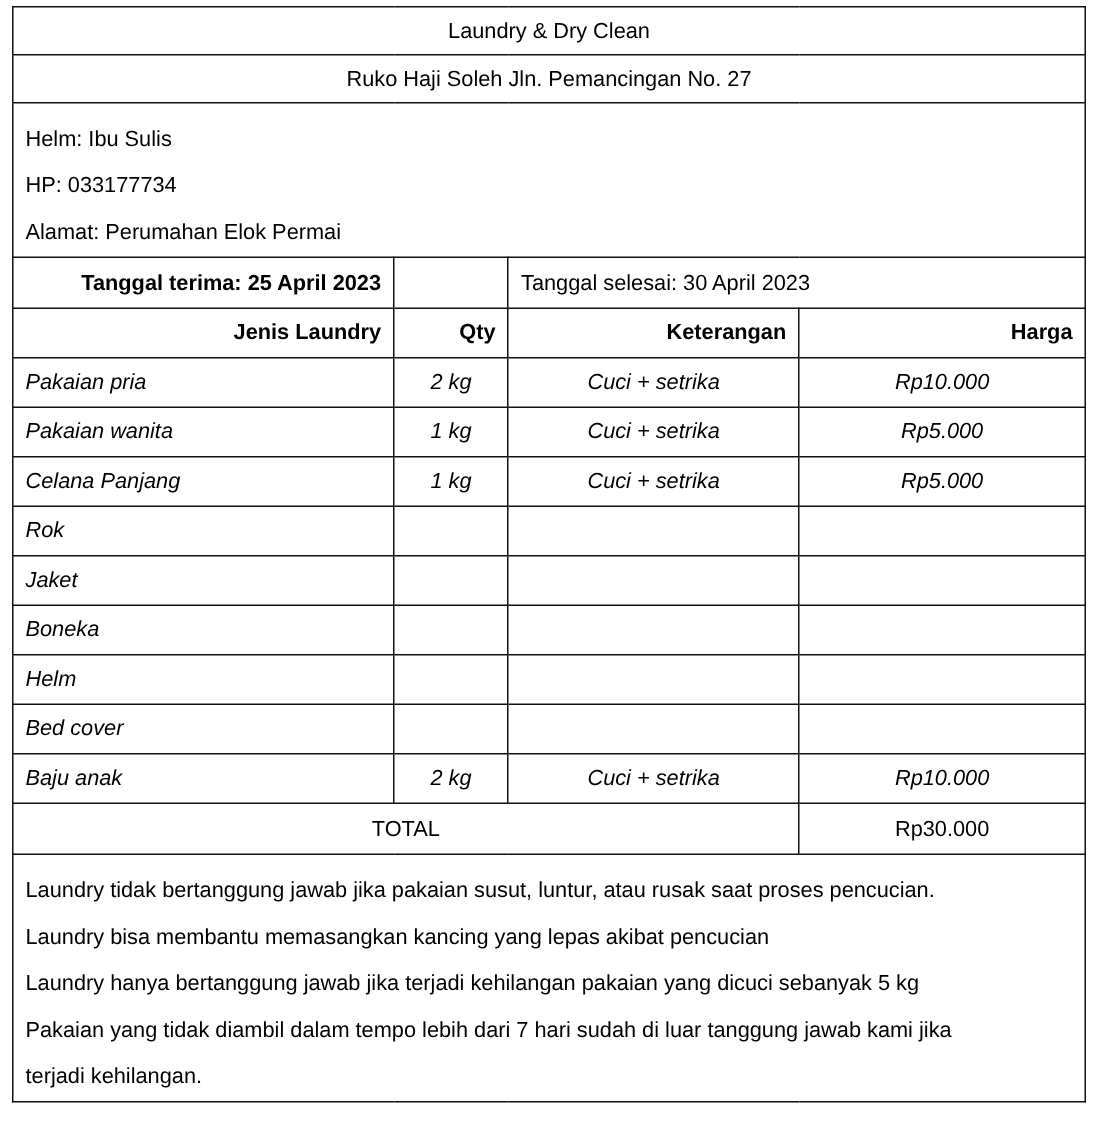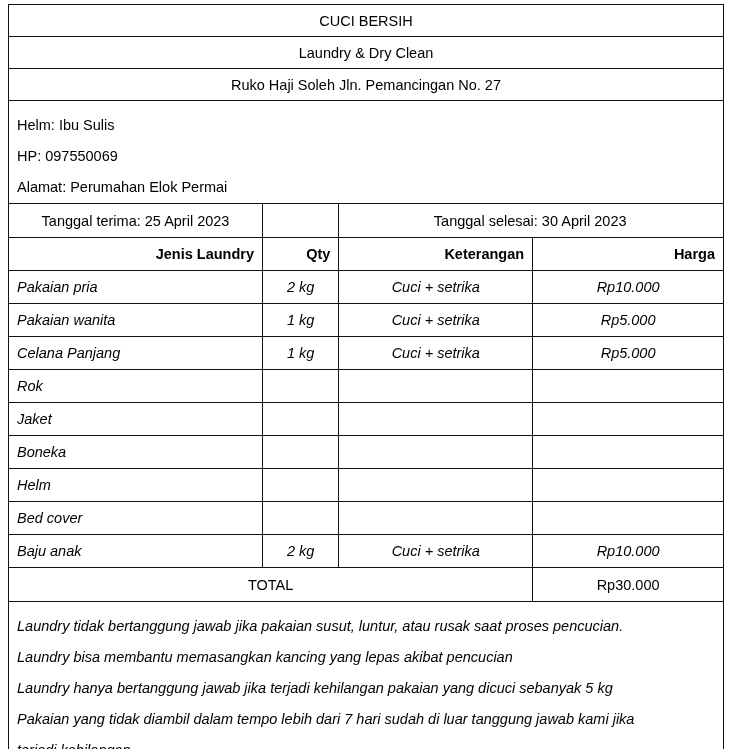"CUCI BERSIH" tr.title-row { html: <tr> <td> <div> <span>CUCI BERSIH</span> </div> </td> </tr> -> none }
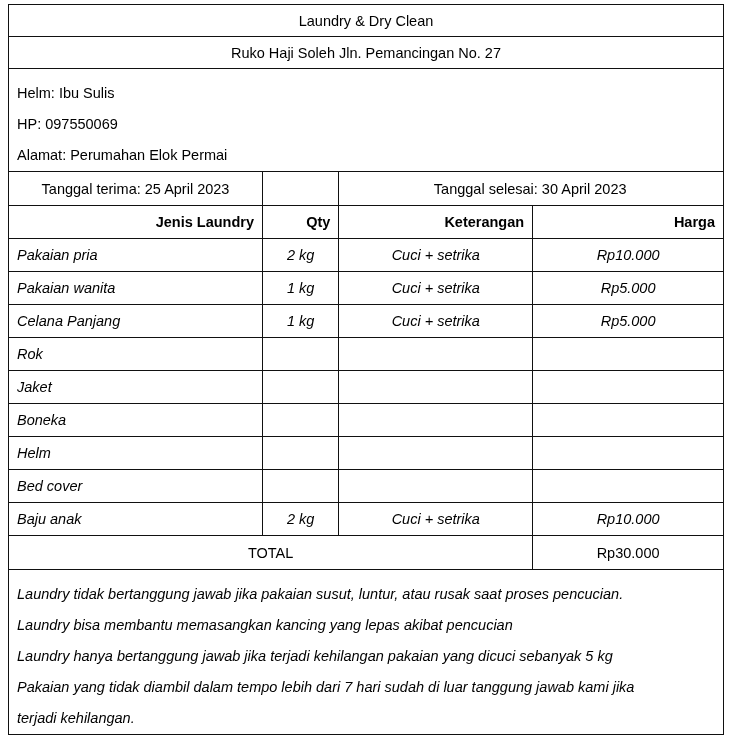"HP: 097550069" div.info-line { text: 097550069 -> 033177734 }
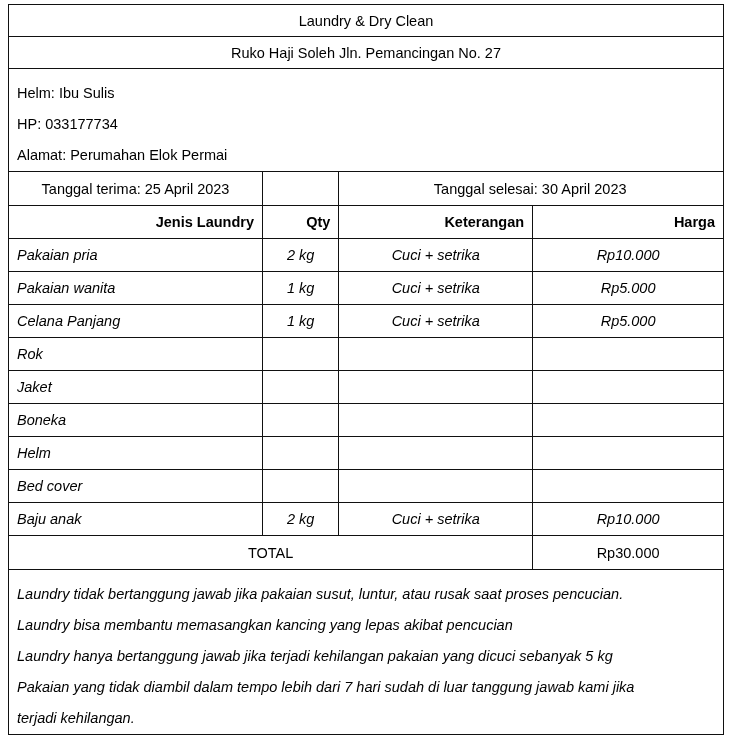"Tanggal terima: 25 April 2023" .date-left .cell { font-weight: none -> bold; justify-content: center -> flex-end }
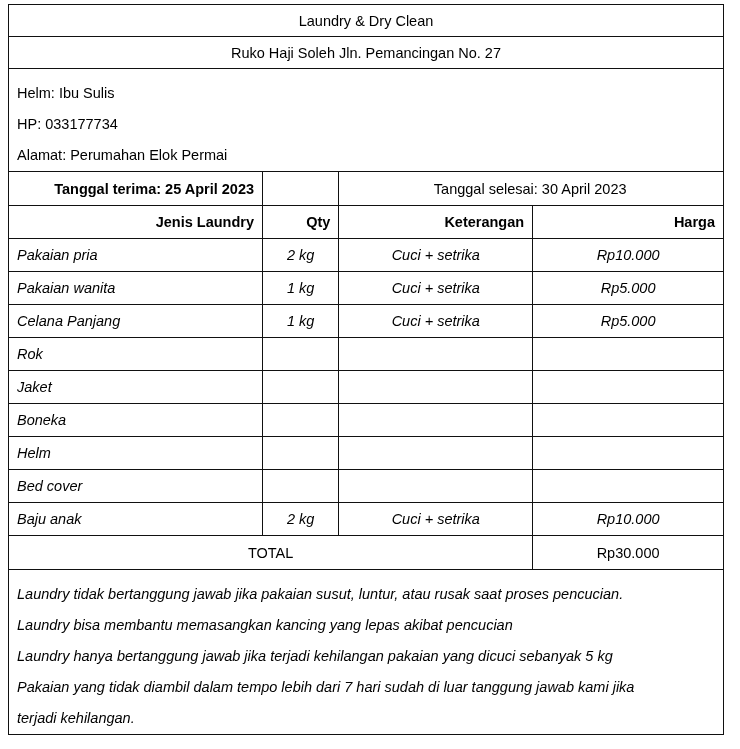"Tanggal selesai: 30 April 2023" .date-right .cell { justify-content: center -> flex-start }
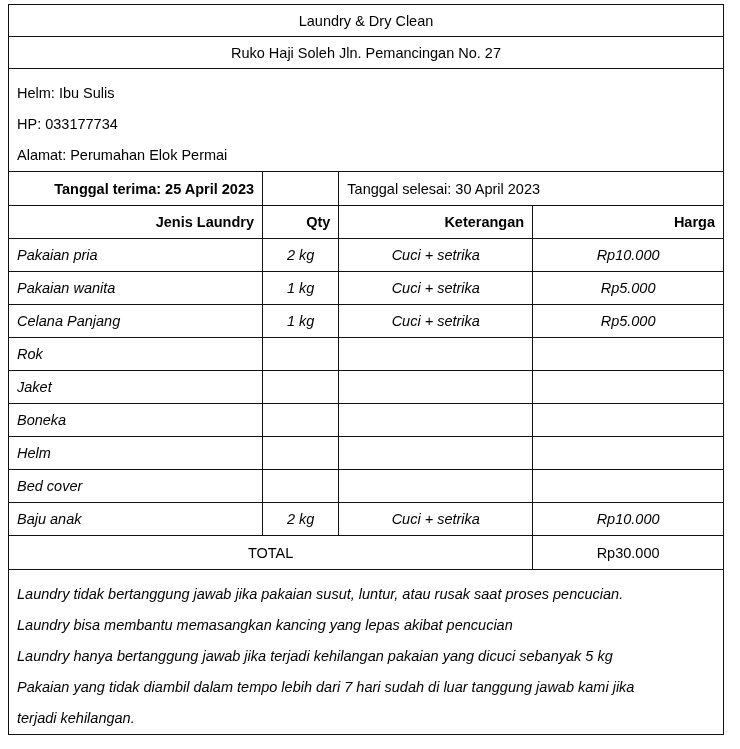"Laundry tidak bertanggung jawab jika" .terms-line { font-style: italic -> none }
